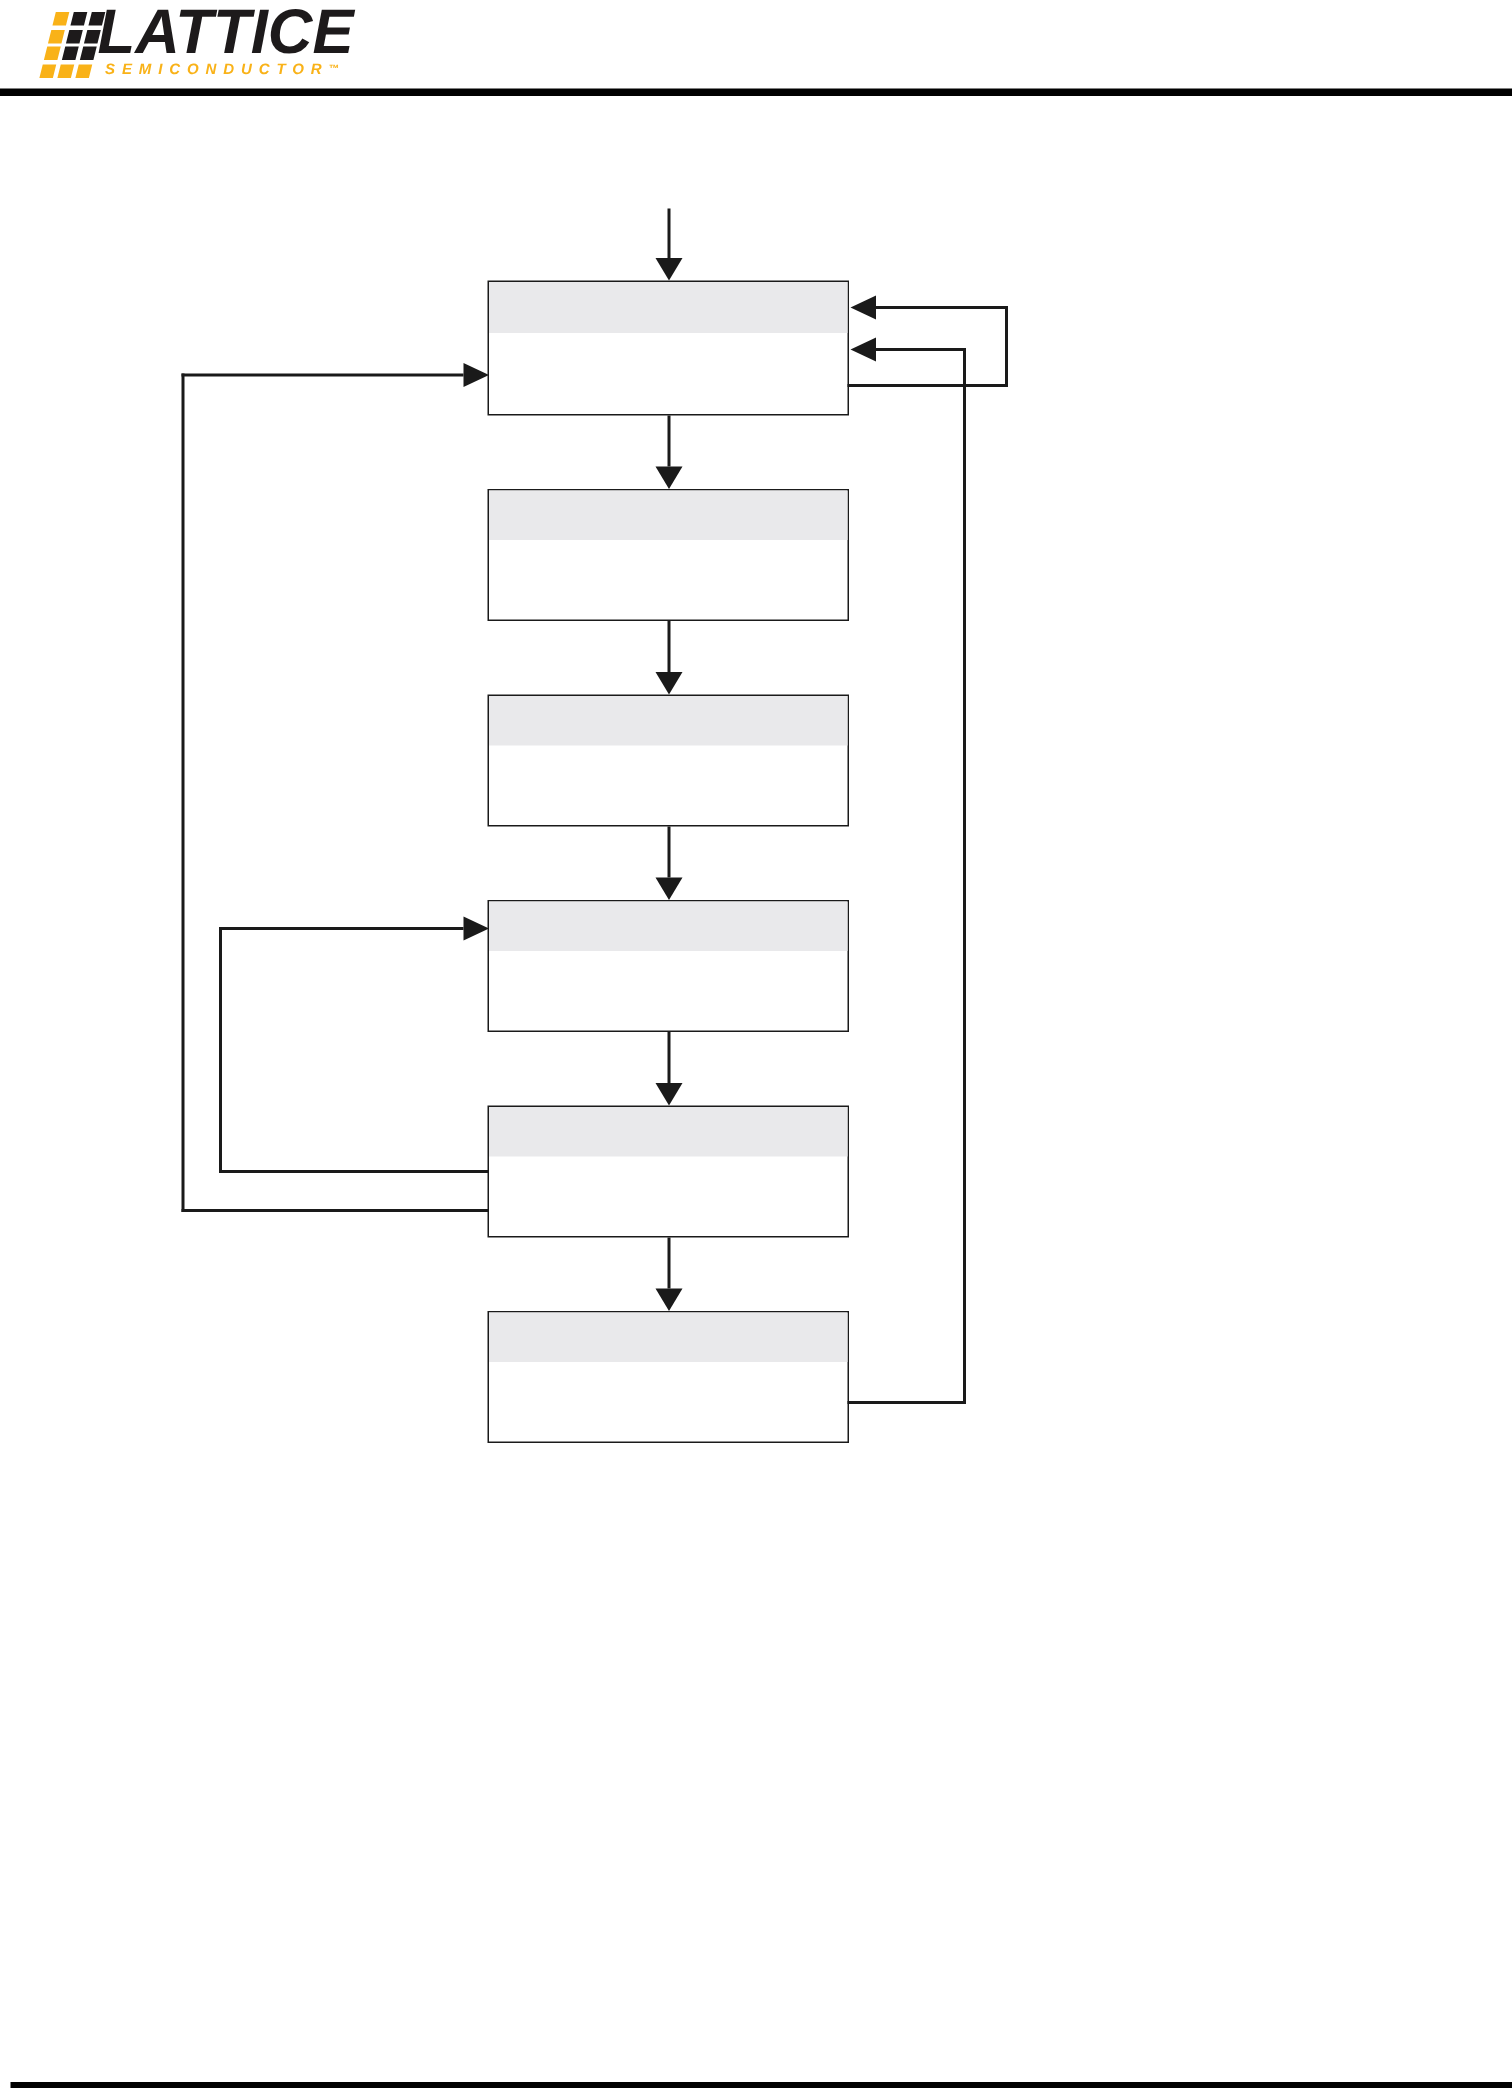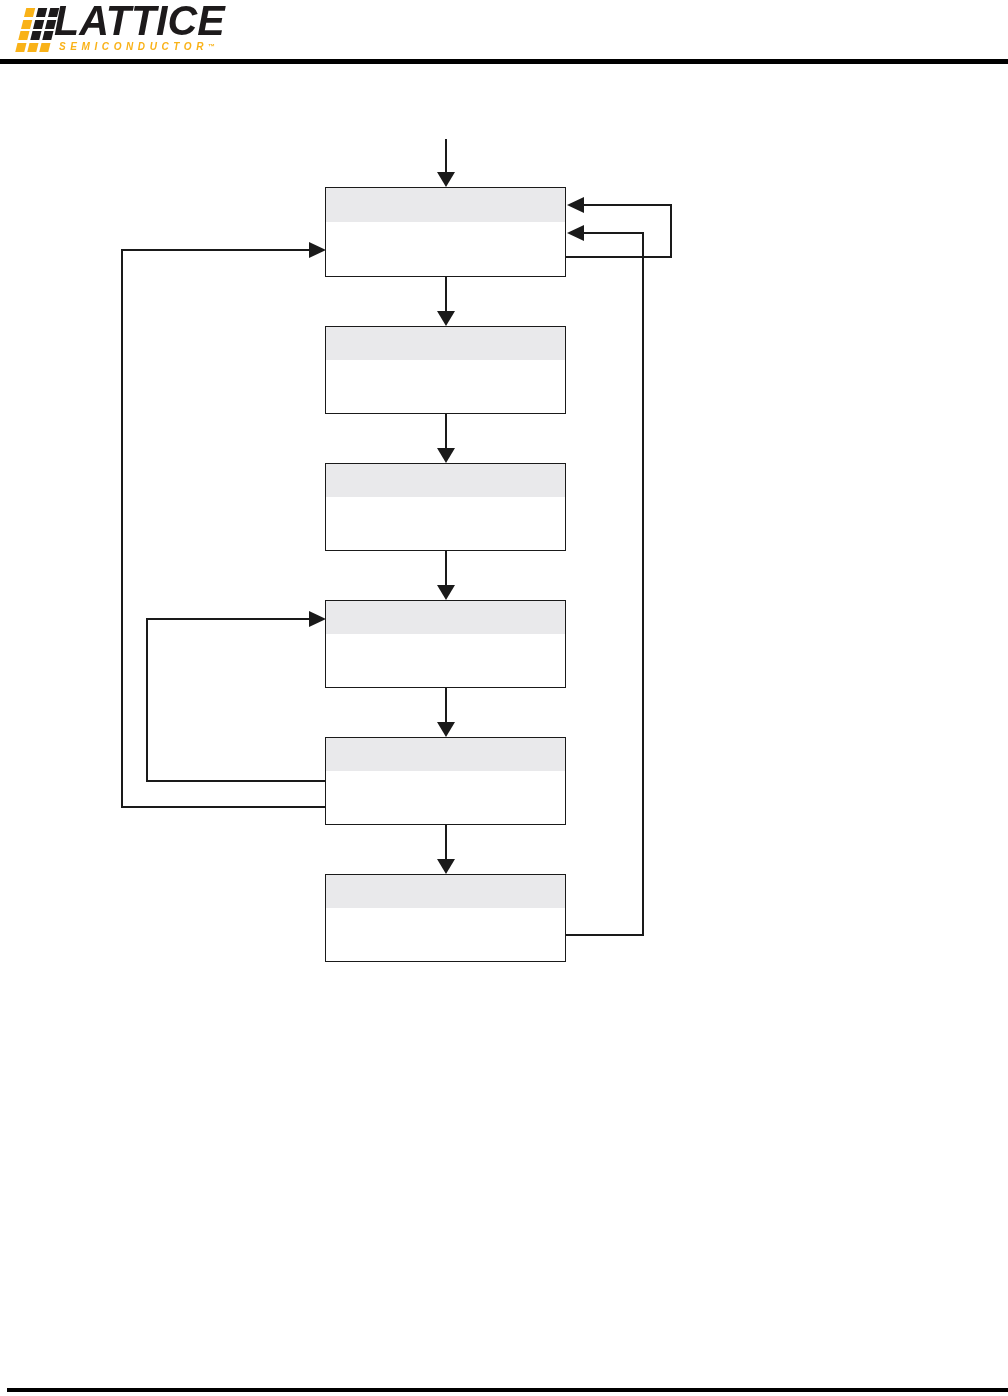"LATTICE" #logo { left: 1px -> 12px }
